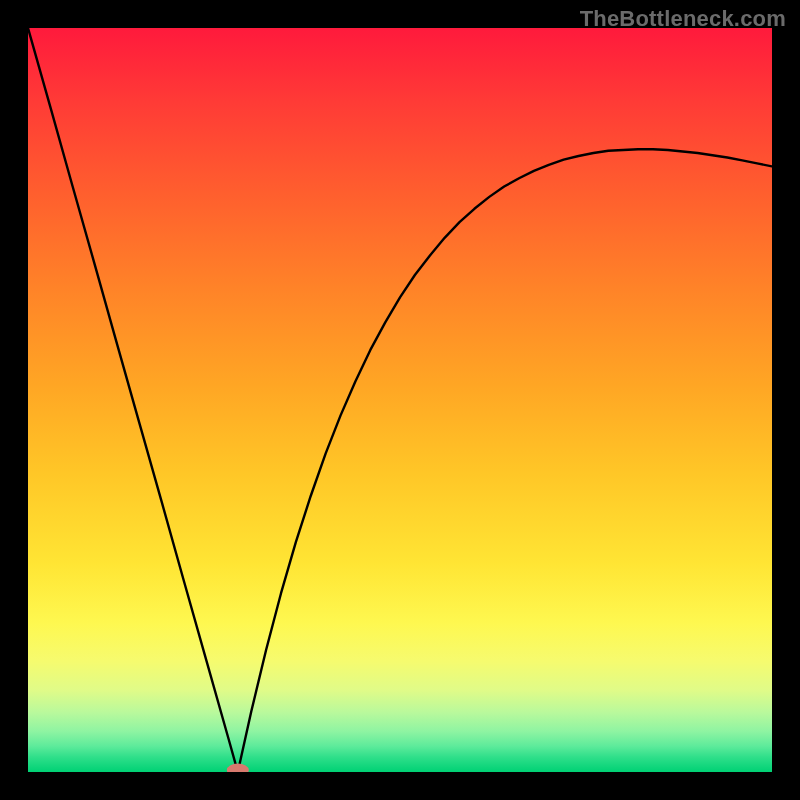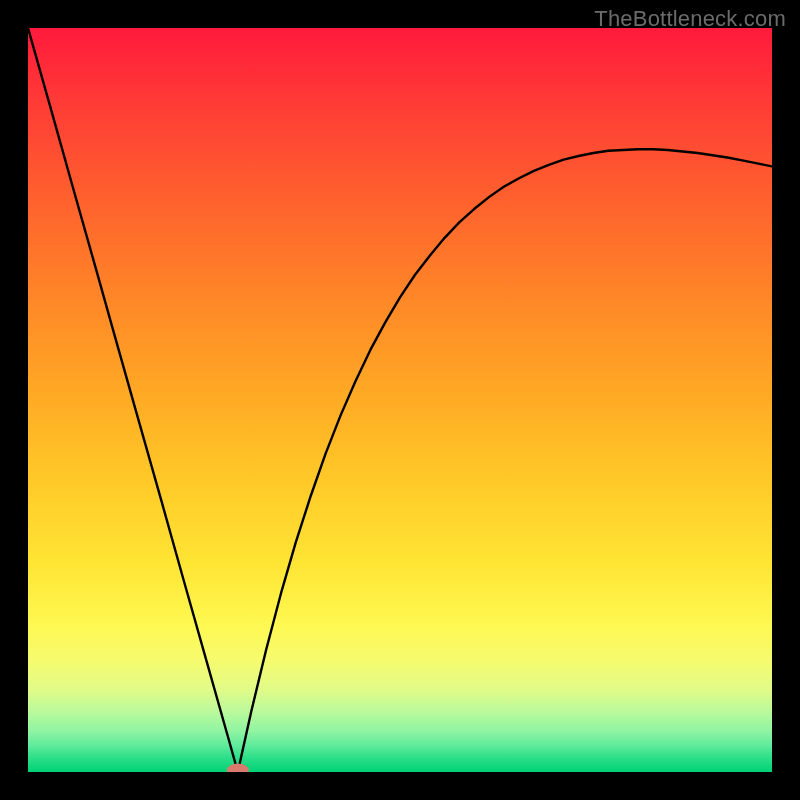"TheBottleneck.com" .watermark { font-weight: 400 -> 700 }
